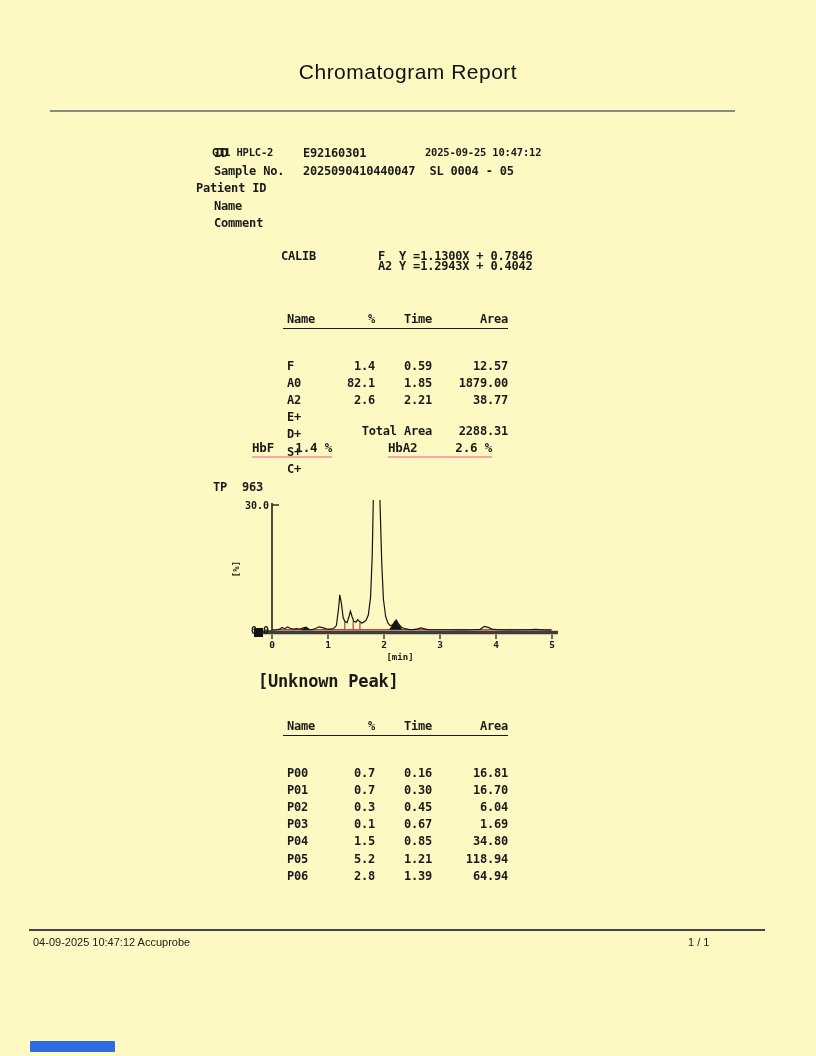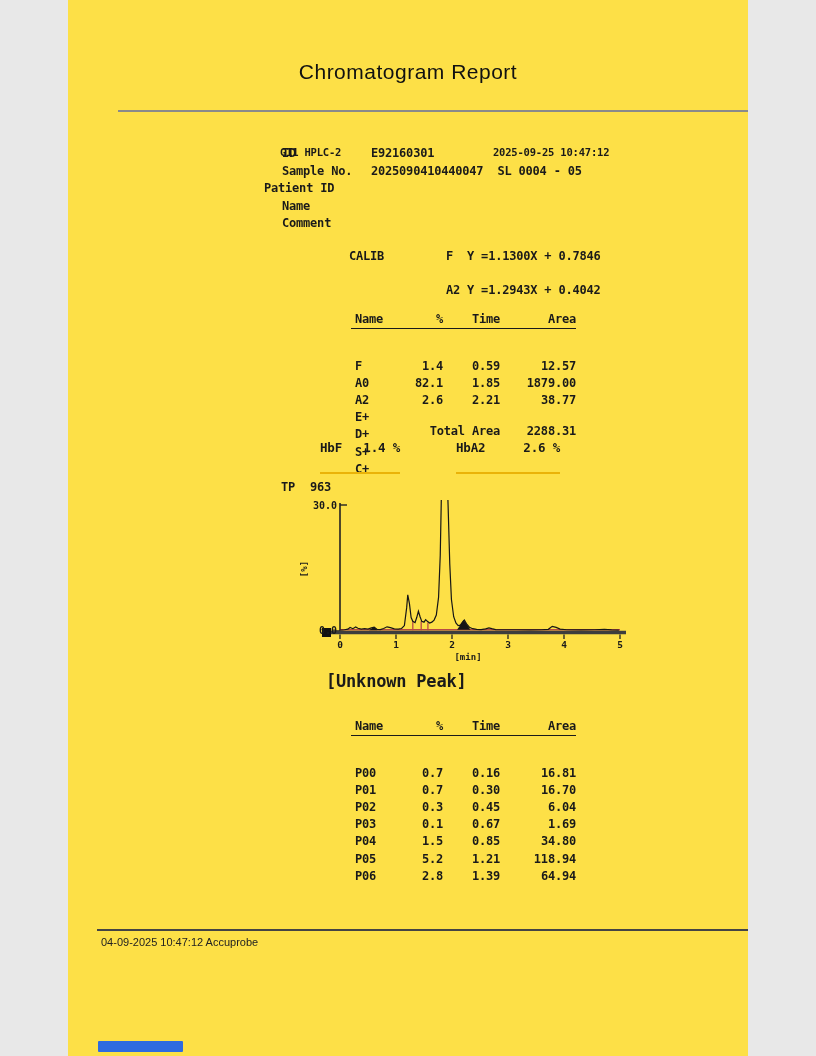"Chromatogram Report" .page { background: #fde047 -> #fef9c3; width: 680px -> 816px }
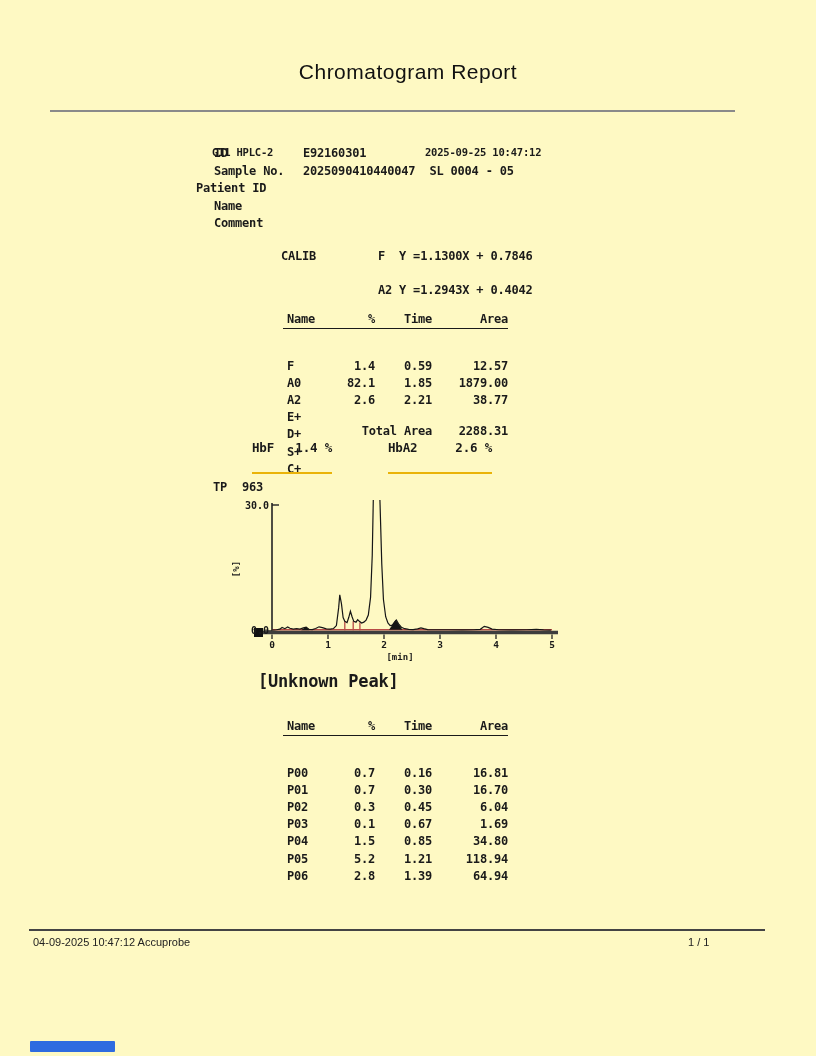"A2 Y =1.2943X + 0.4042" div.abs { top: 283px -> 259px }
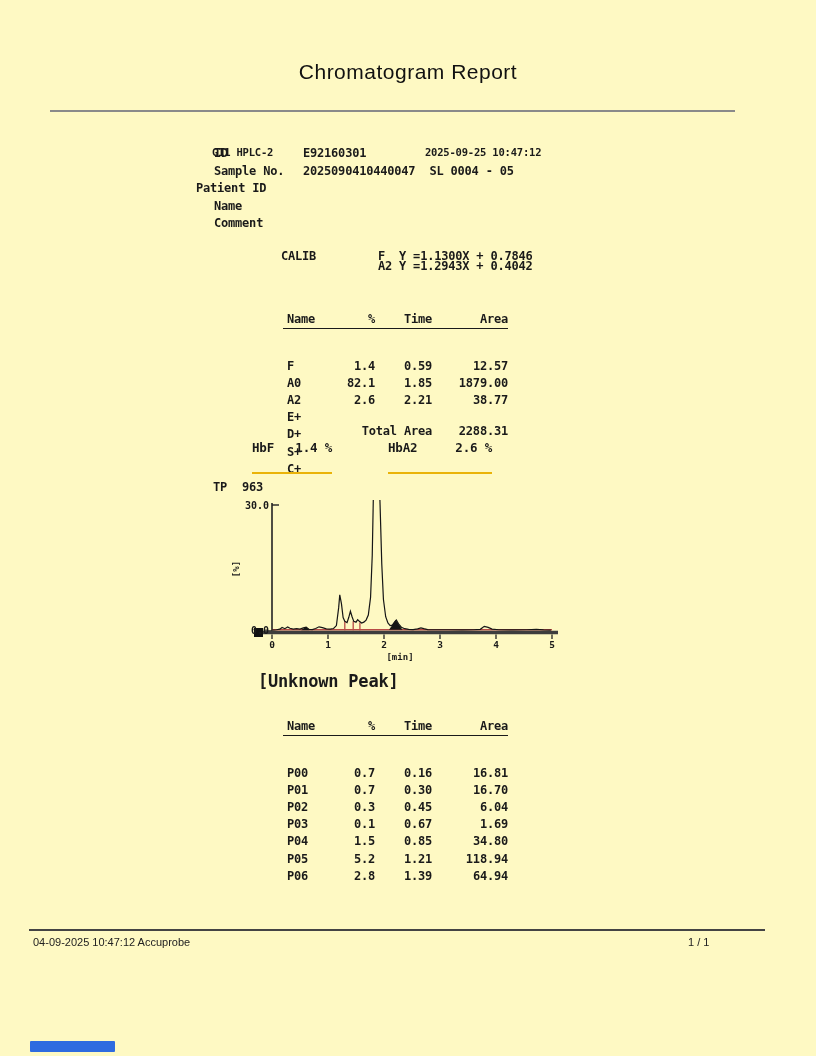"HbF" .summary-seg { border-bottom: 2px solid #eab308 -> 2px solid #fca5a5; padding-bottom: 17px -> 1px }
